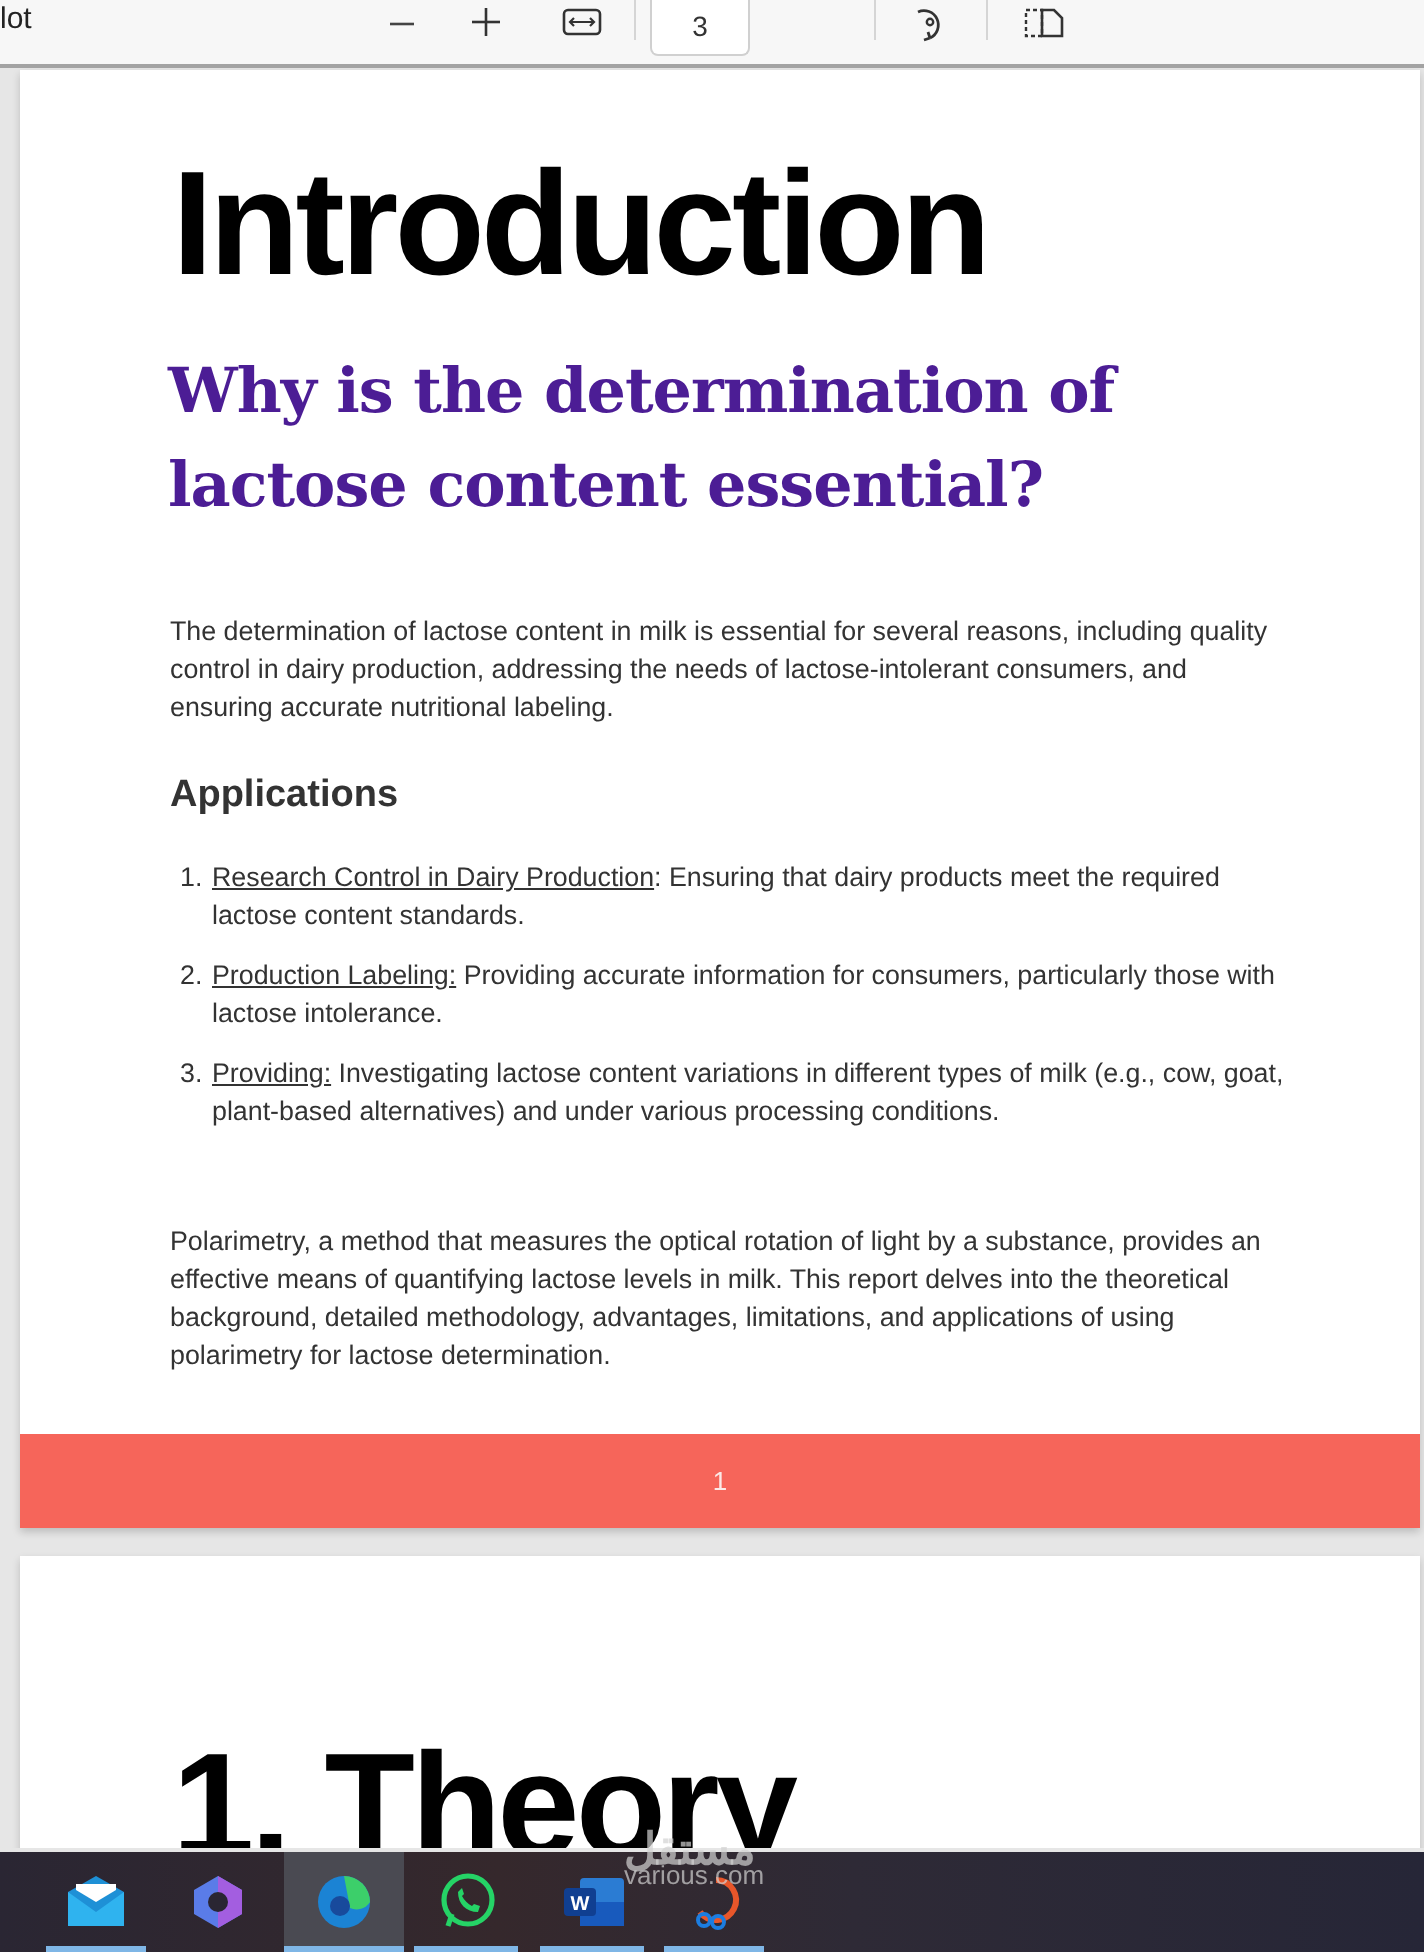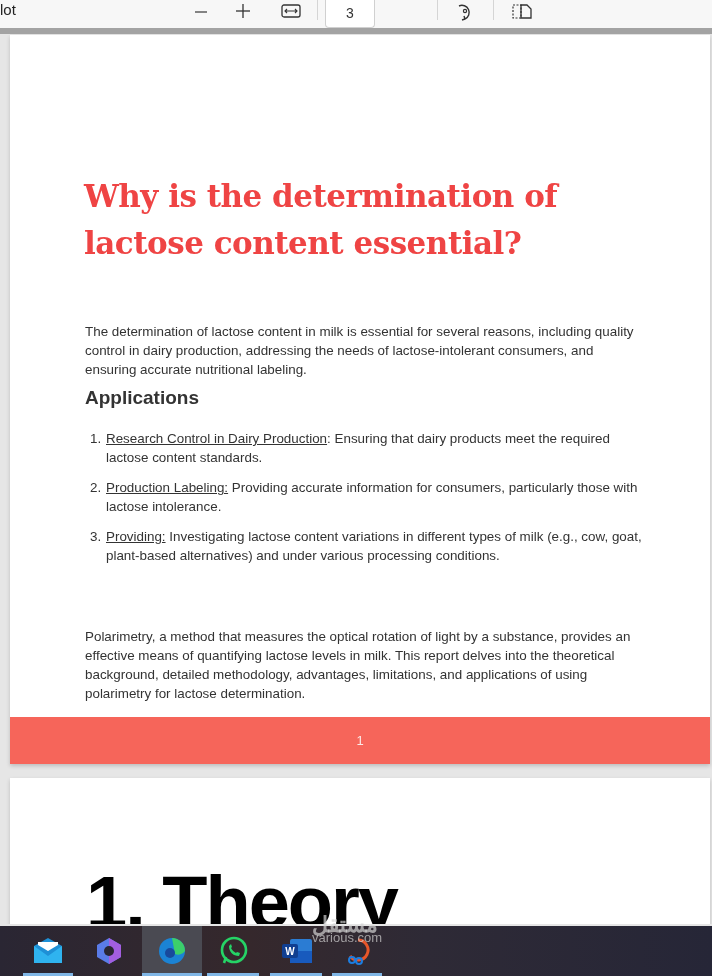"lot" .toolbar { border-bottom: 6px solid #a3a3a3 -> 2px solid #a3a3a3 }
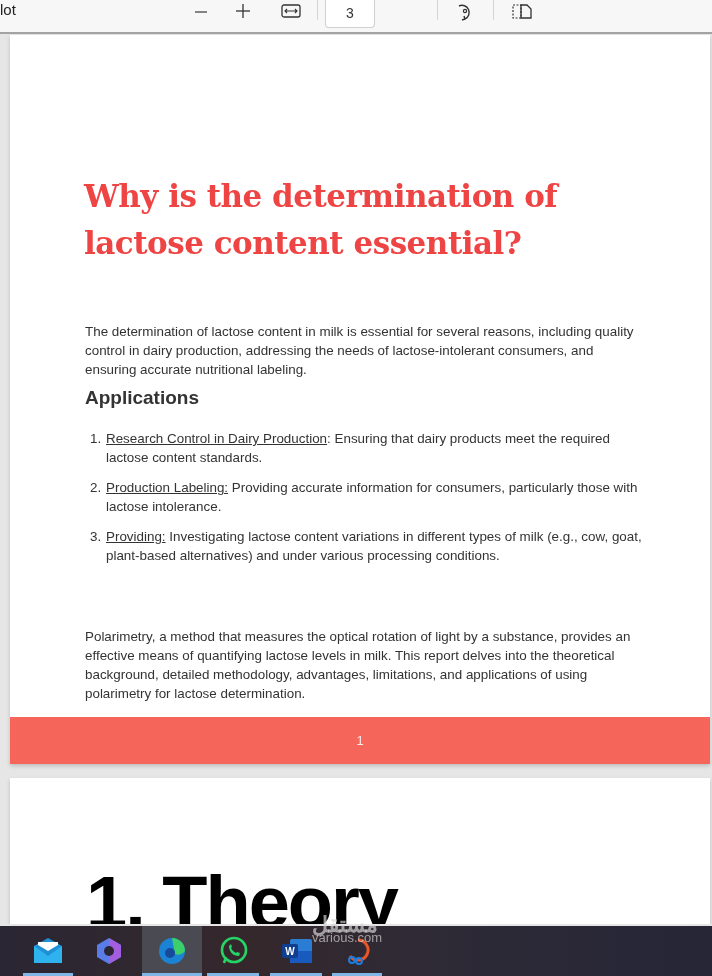"Introduction" div.h1 { html: none -> <div>Introduction</div> }
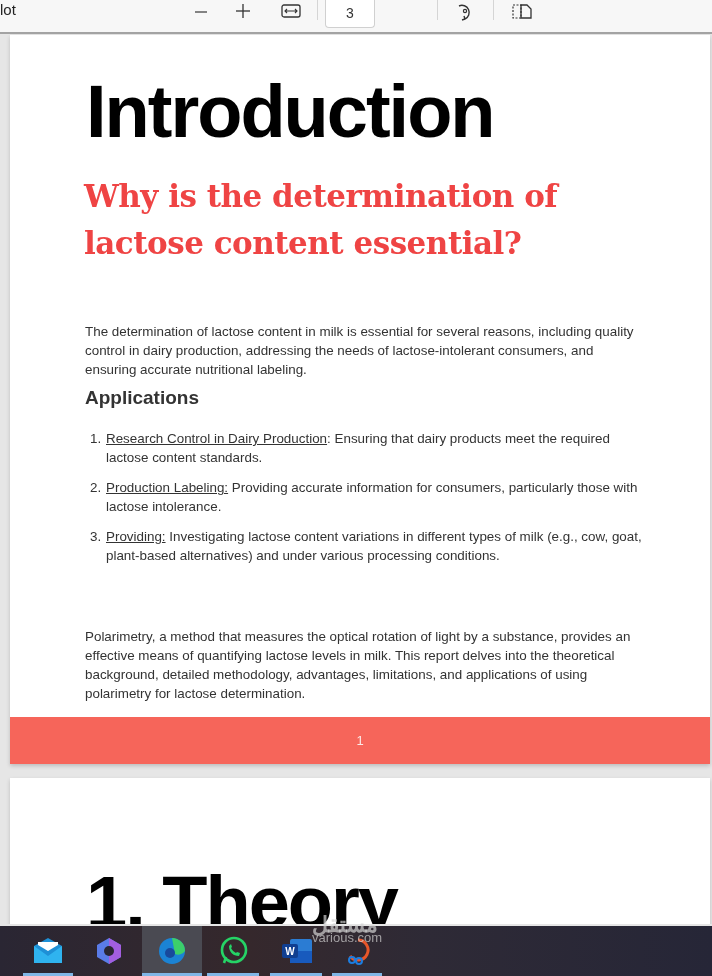"Why is the determination of" .h2 { color: #ef4444 -> #4c1d95 }
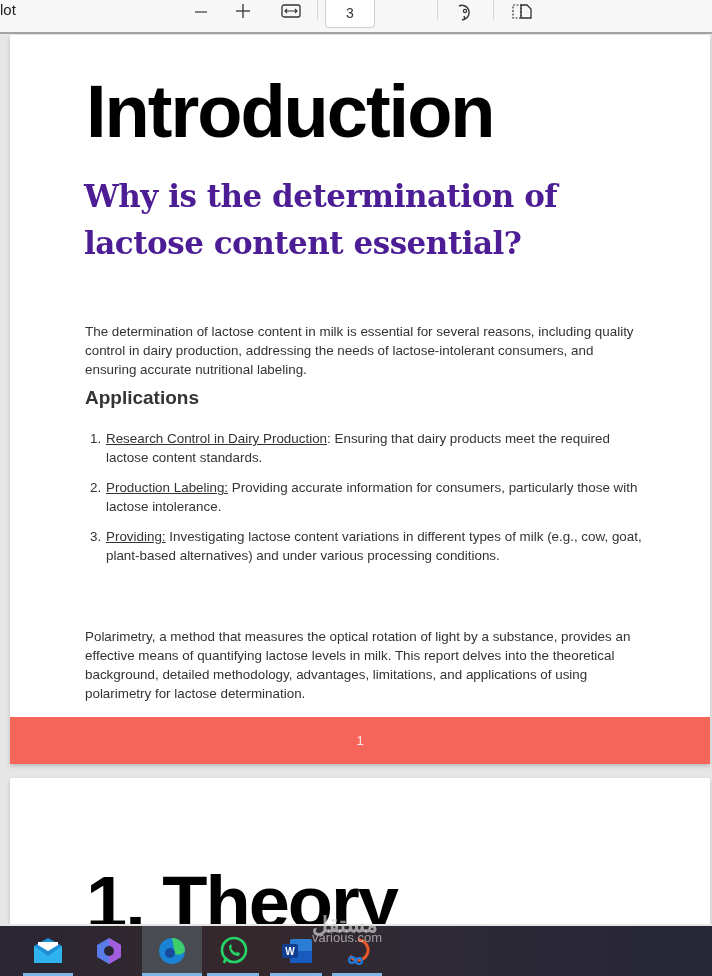"The determination of lactose content" .body-text { margin-top: 16px -> none }
